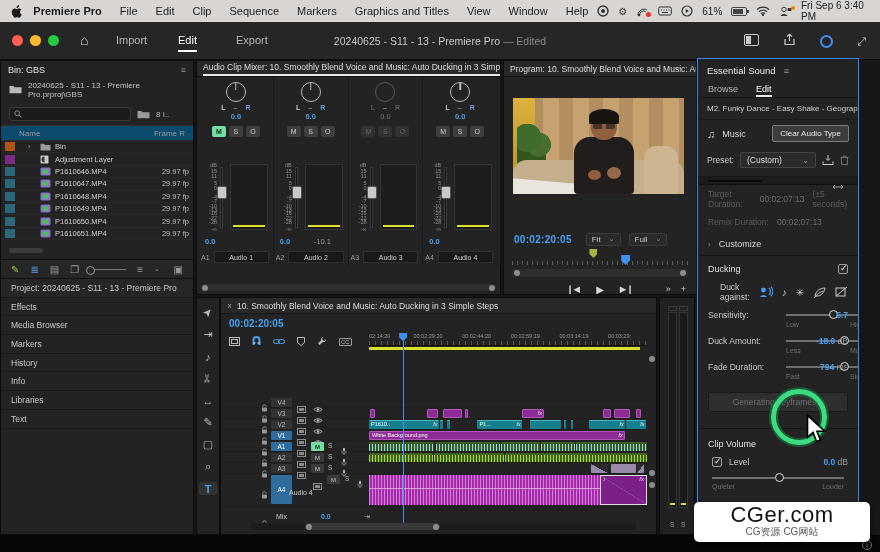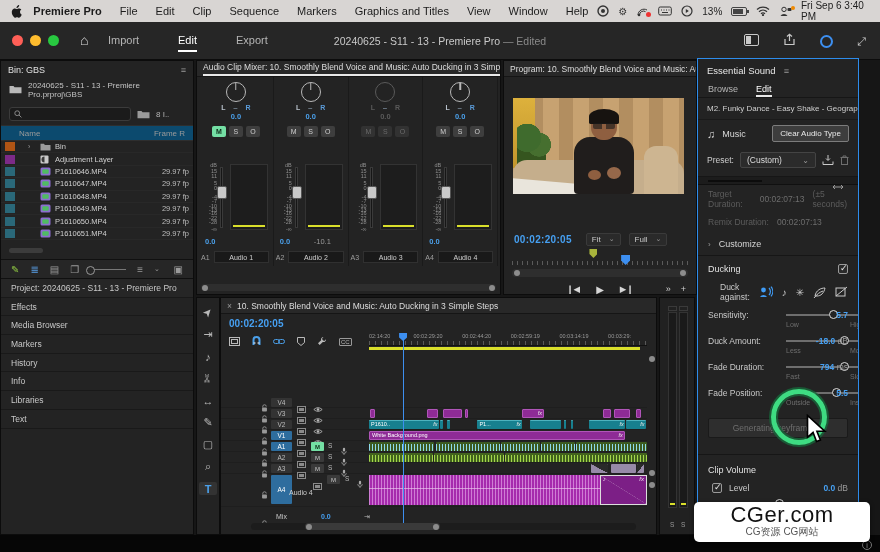"13%" span { text: 13% -> 61% }
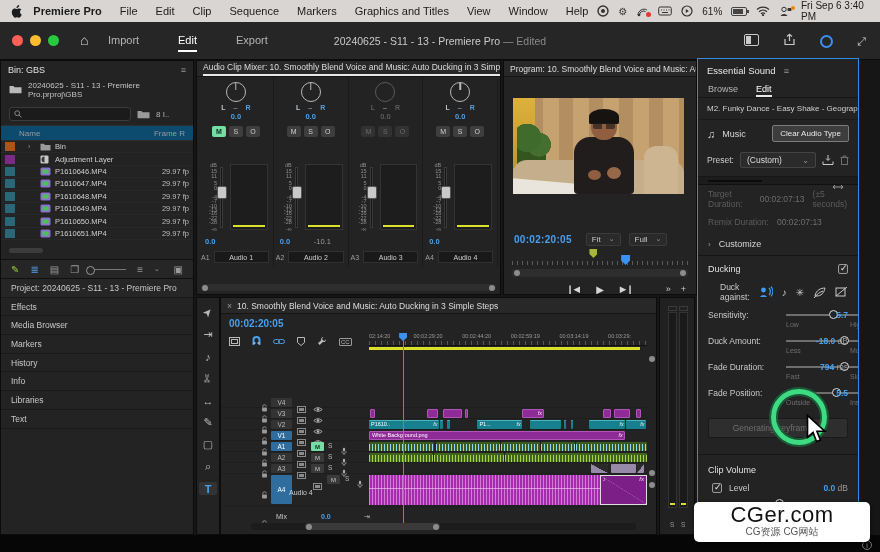"Import" div.apptab { left: 108px -> 116px }
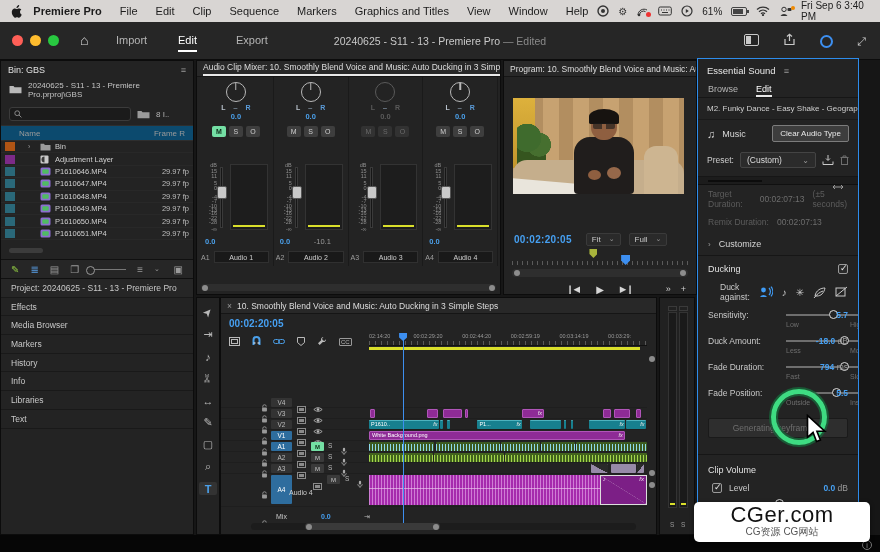"Fade Position:" div.slider-row { html: <div> <div>Fade Position:</div> <div> <div></div> </div> <div>5.5</div> <div>Outside</div> <div>Inside</div> </div> -> none }
